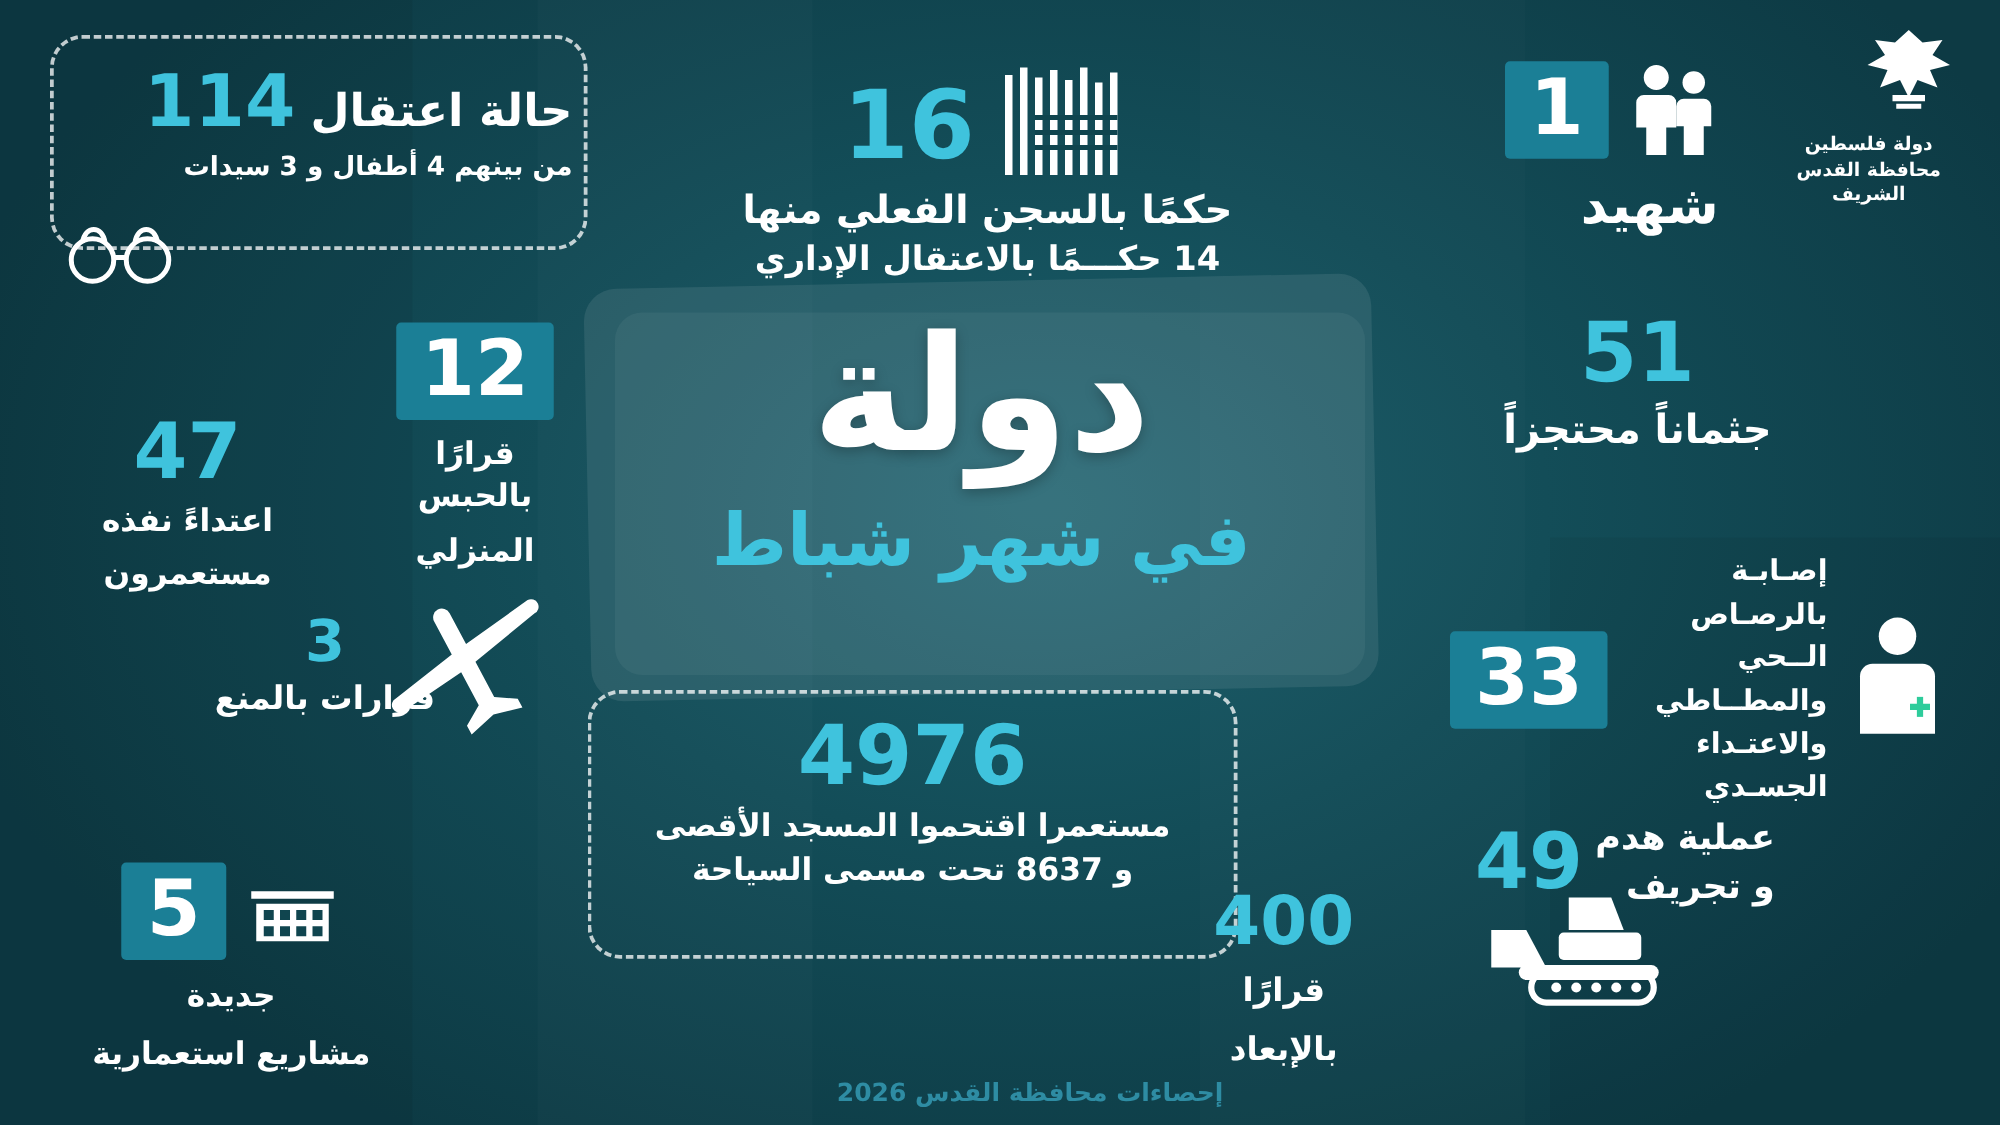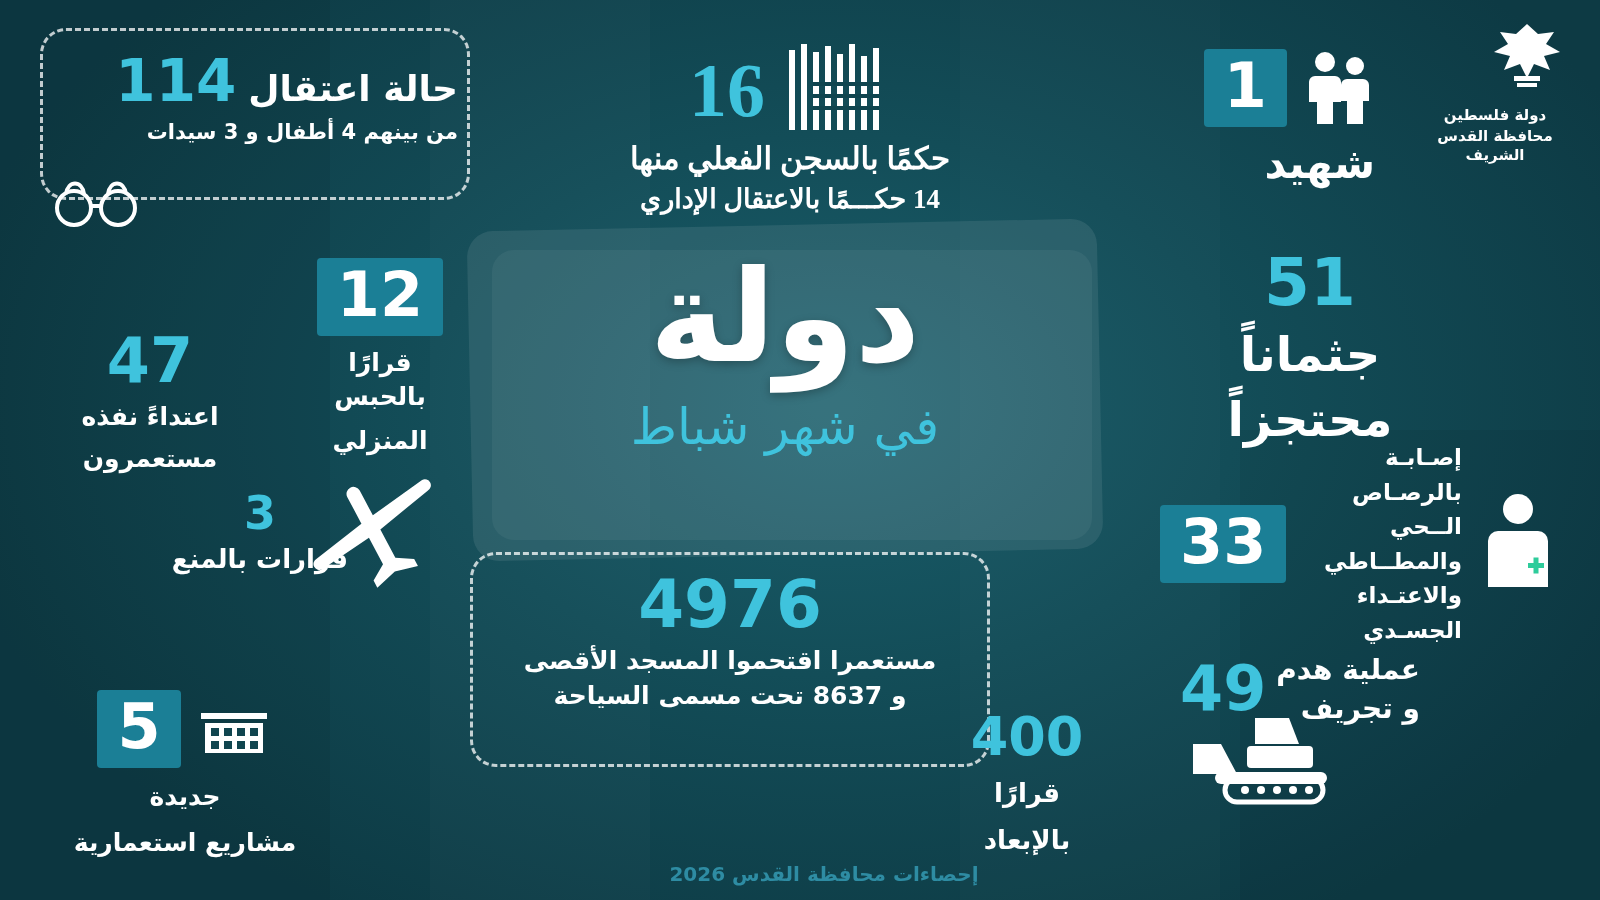"16" #s-16 { font-family: Liberation Serif, serif -> none; top: 42px -> 52px }
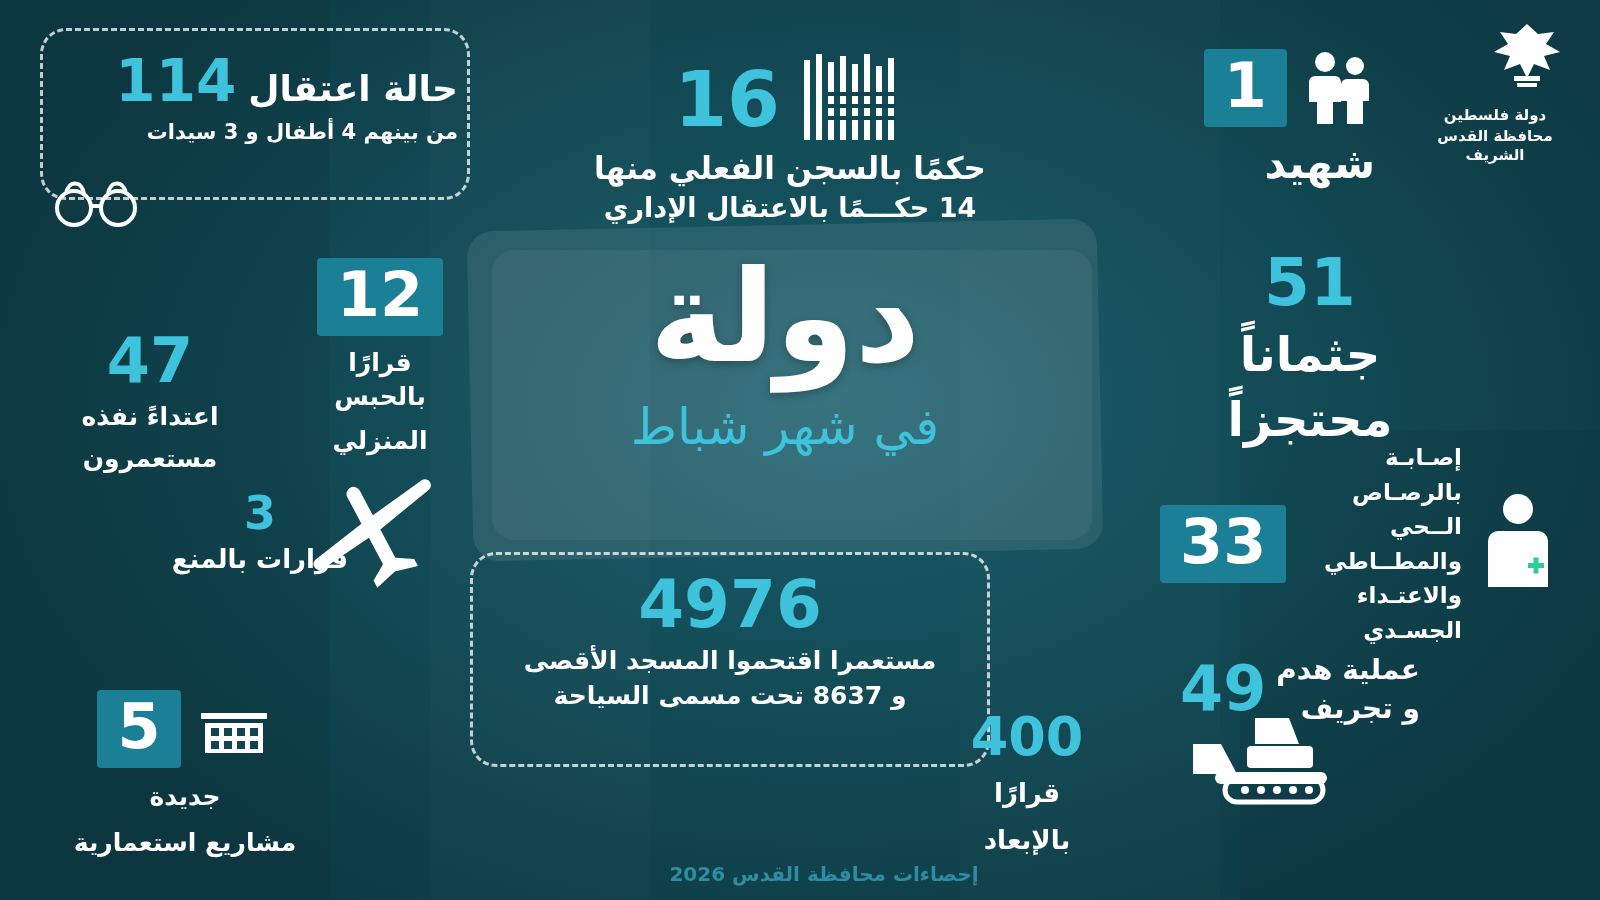"جثماناً محتجزاً" #s-51 .lbl { font-size: 48px -> 32px }
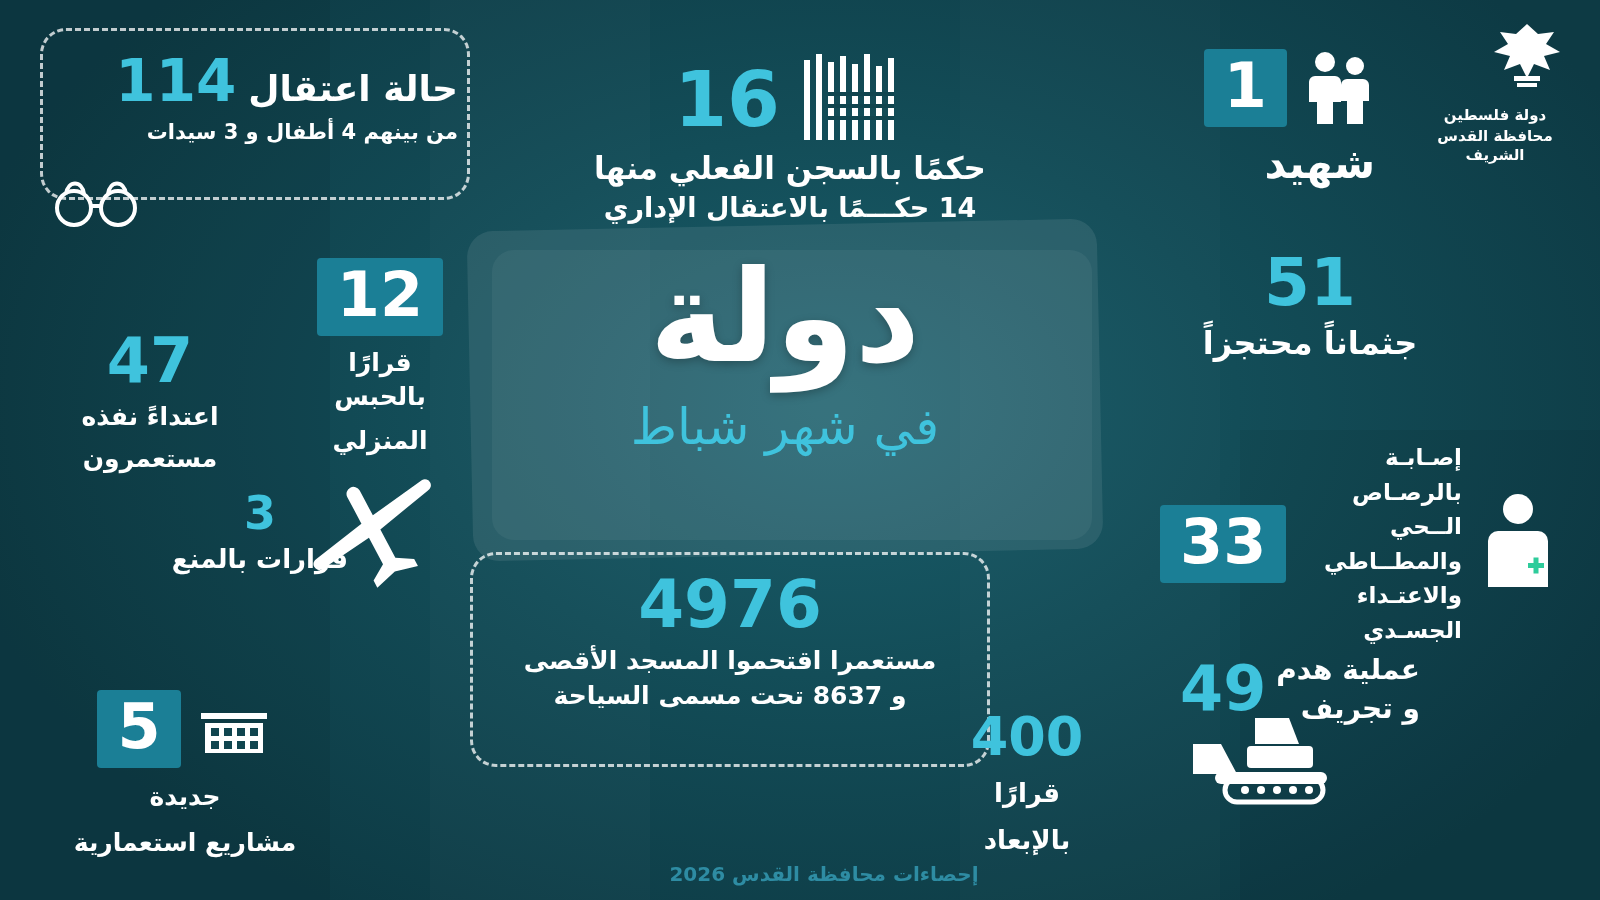"في شهر شباط" #title-text .sub { font-size: 50px -> 58px; font-weight: normal -> bold }
